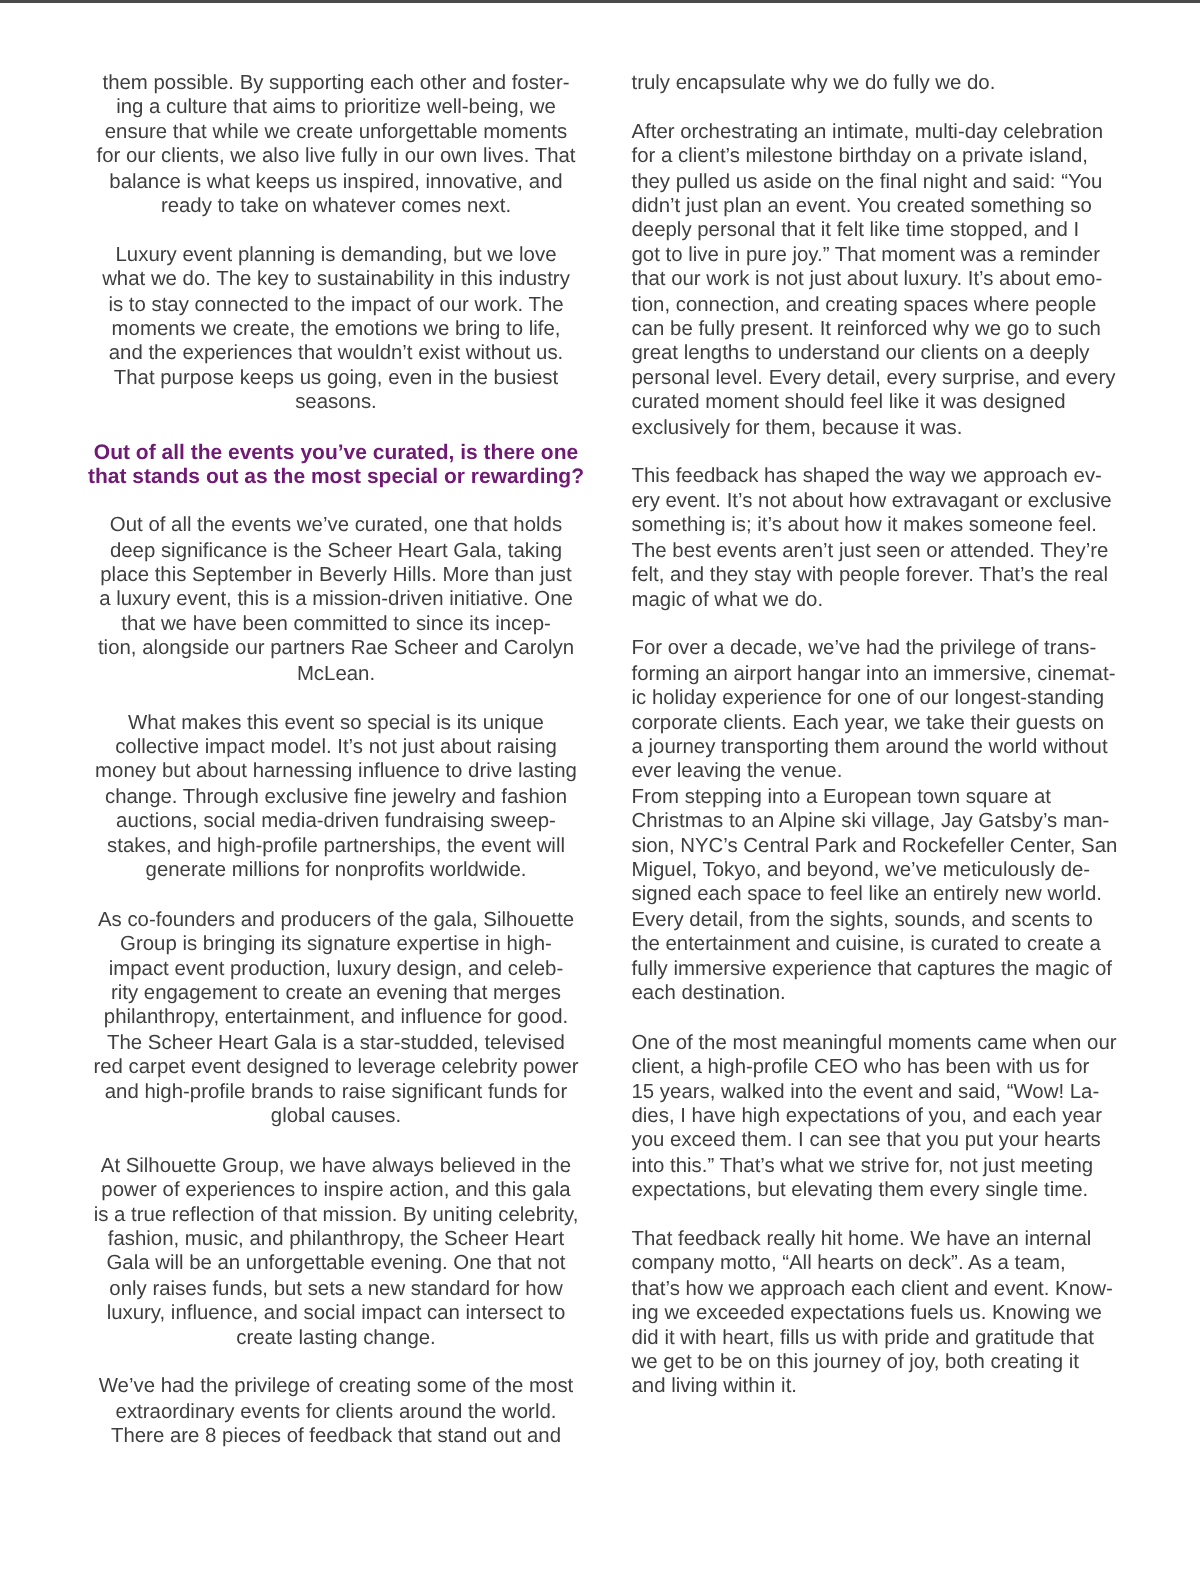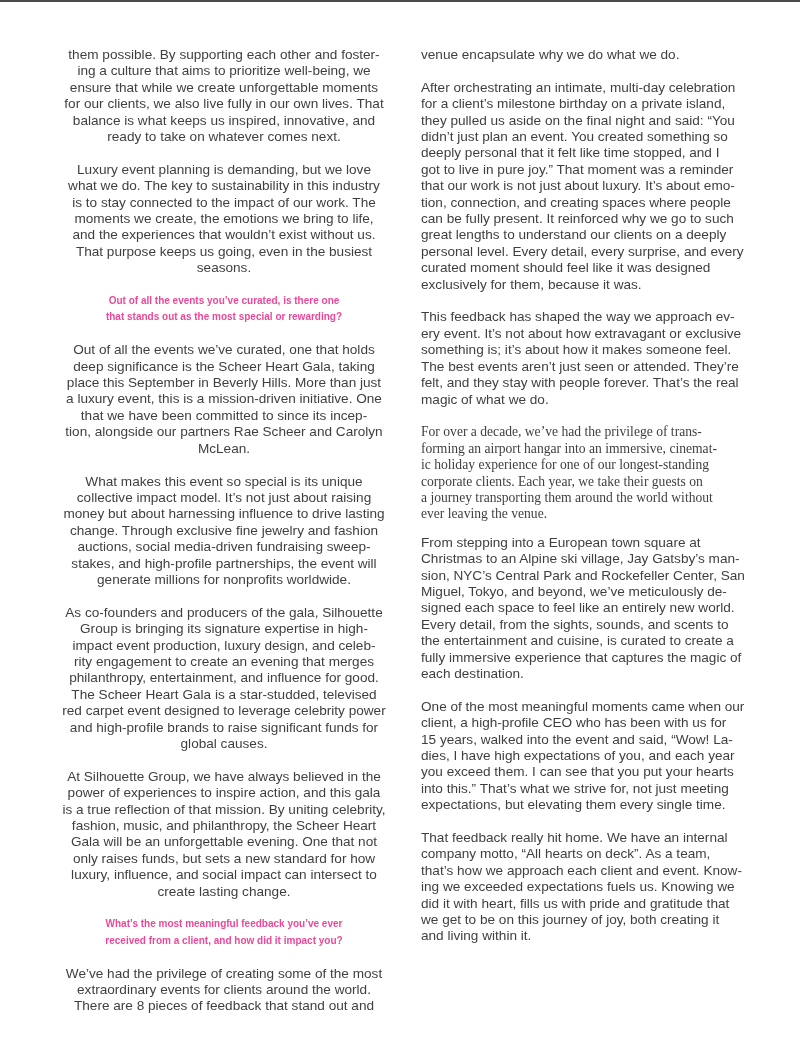"venue encapsulate why we do" p { text: venue encapsulate why we do what -> truly encapsulate why we do fully }
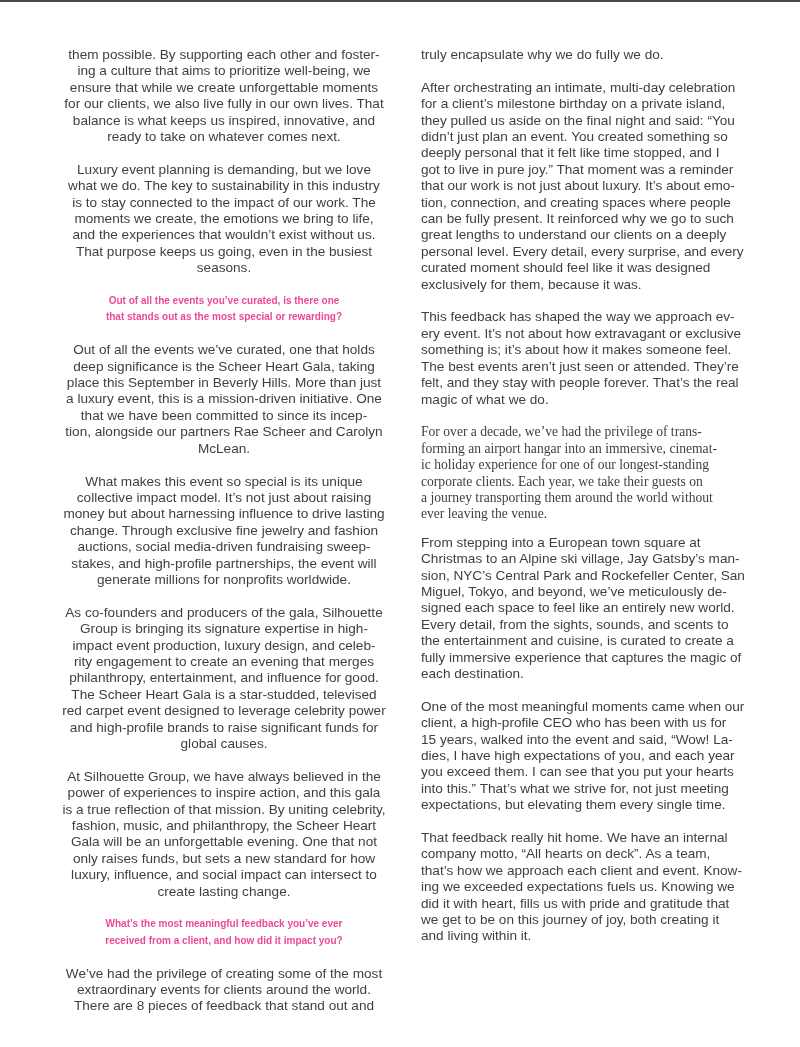"Out of all the events you’ve" .column h3 { color: #ec4899 -> #701a75; font-size: 10px -> 14px }
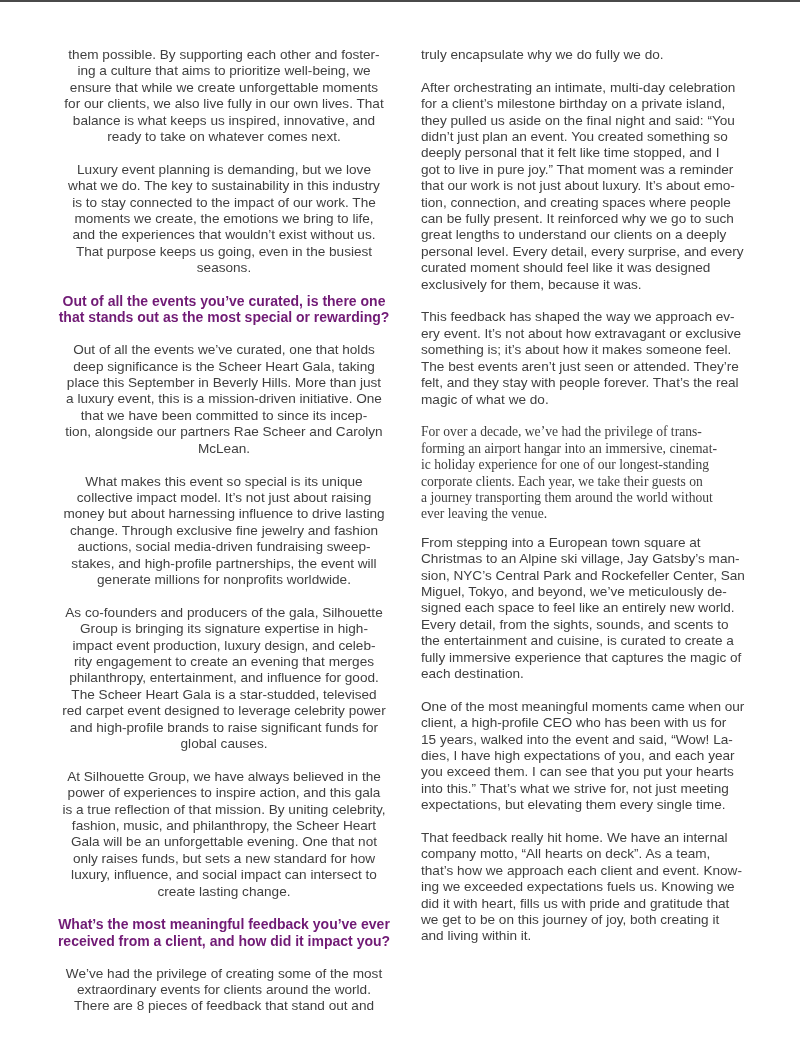"For over a decade, we’ve" .column p.tight { font-family: Liberation Serif, serif -> none; margin-bottom: 12px -> 0 }
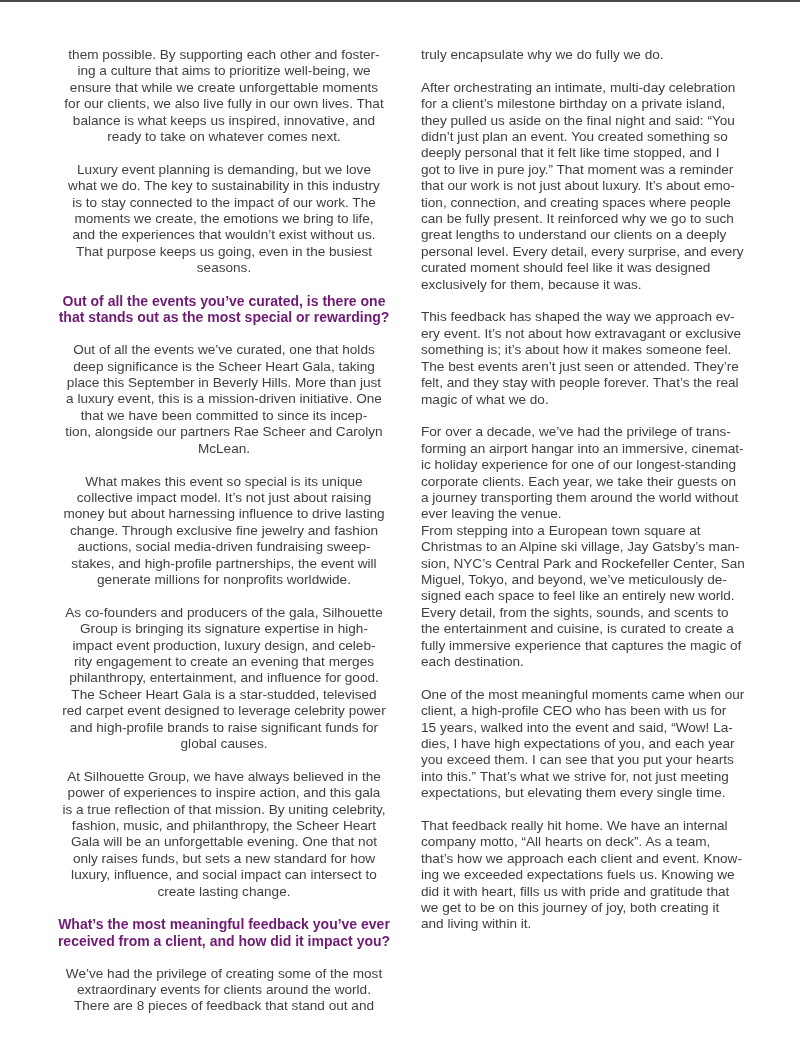"What’s the most meaningful feedback" h3 { html: <h3>What’s the most meaningful feedback you’ve ever received from a client, and how did it impact you?</h3> -> none }
